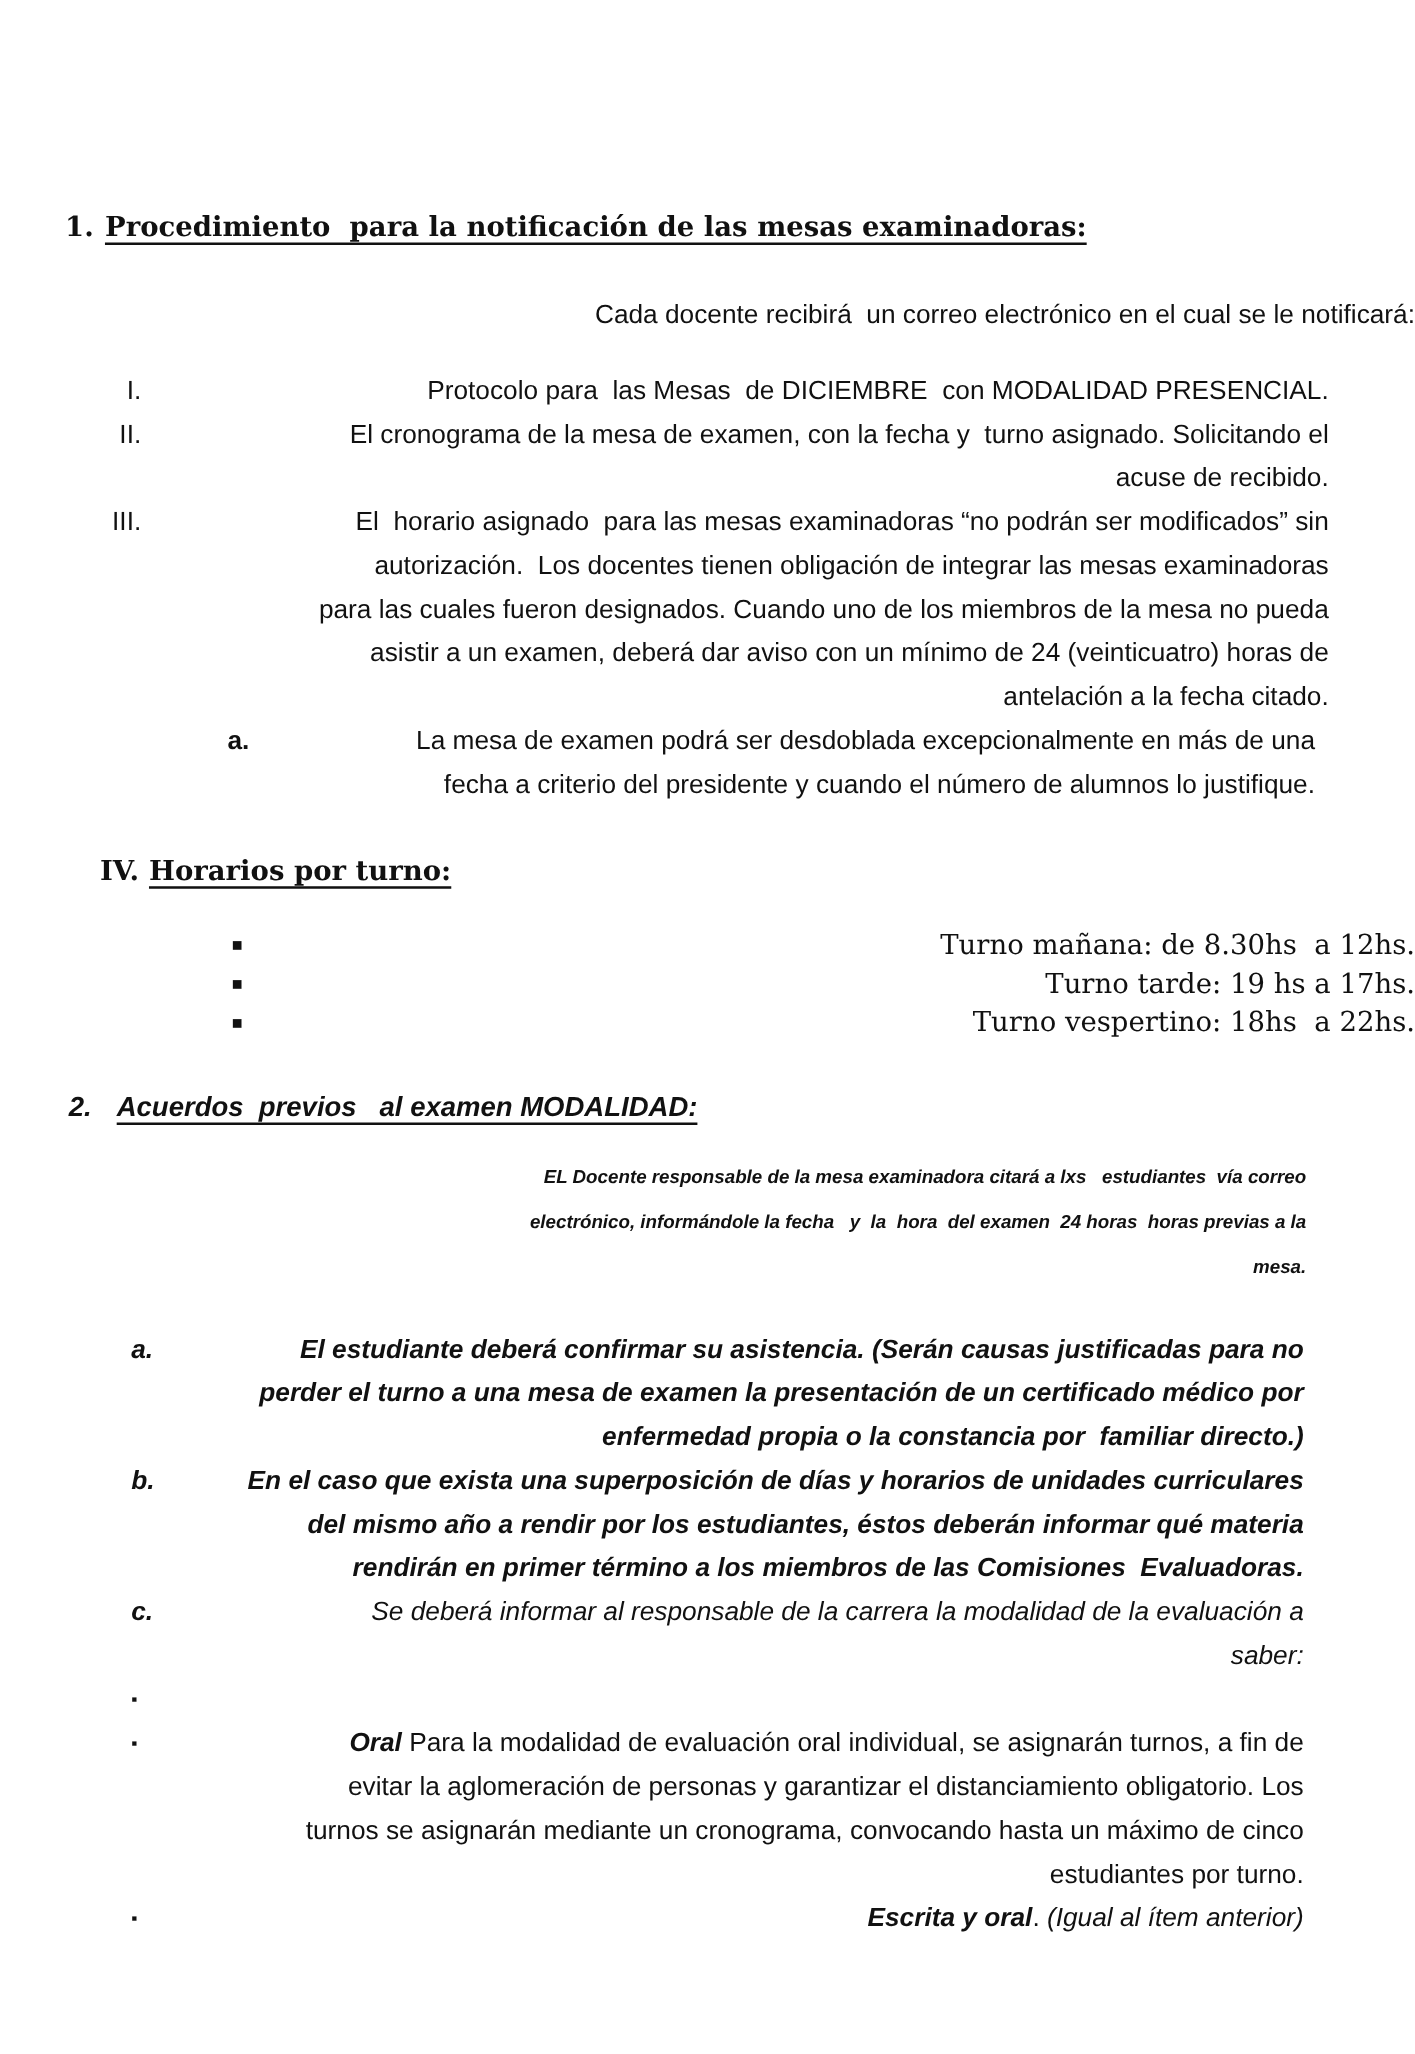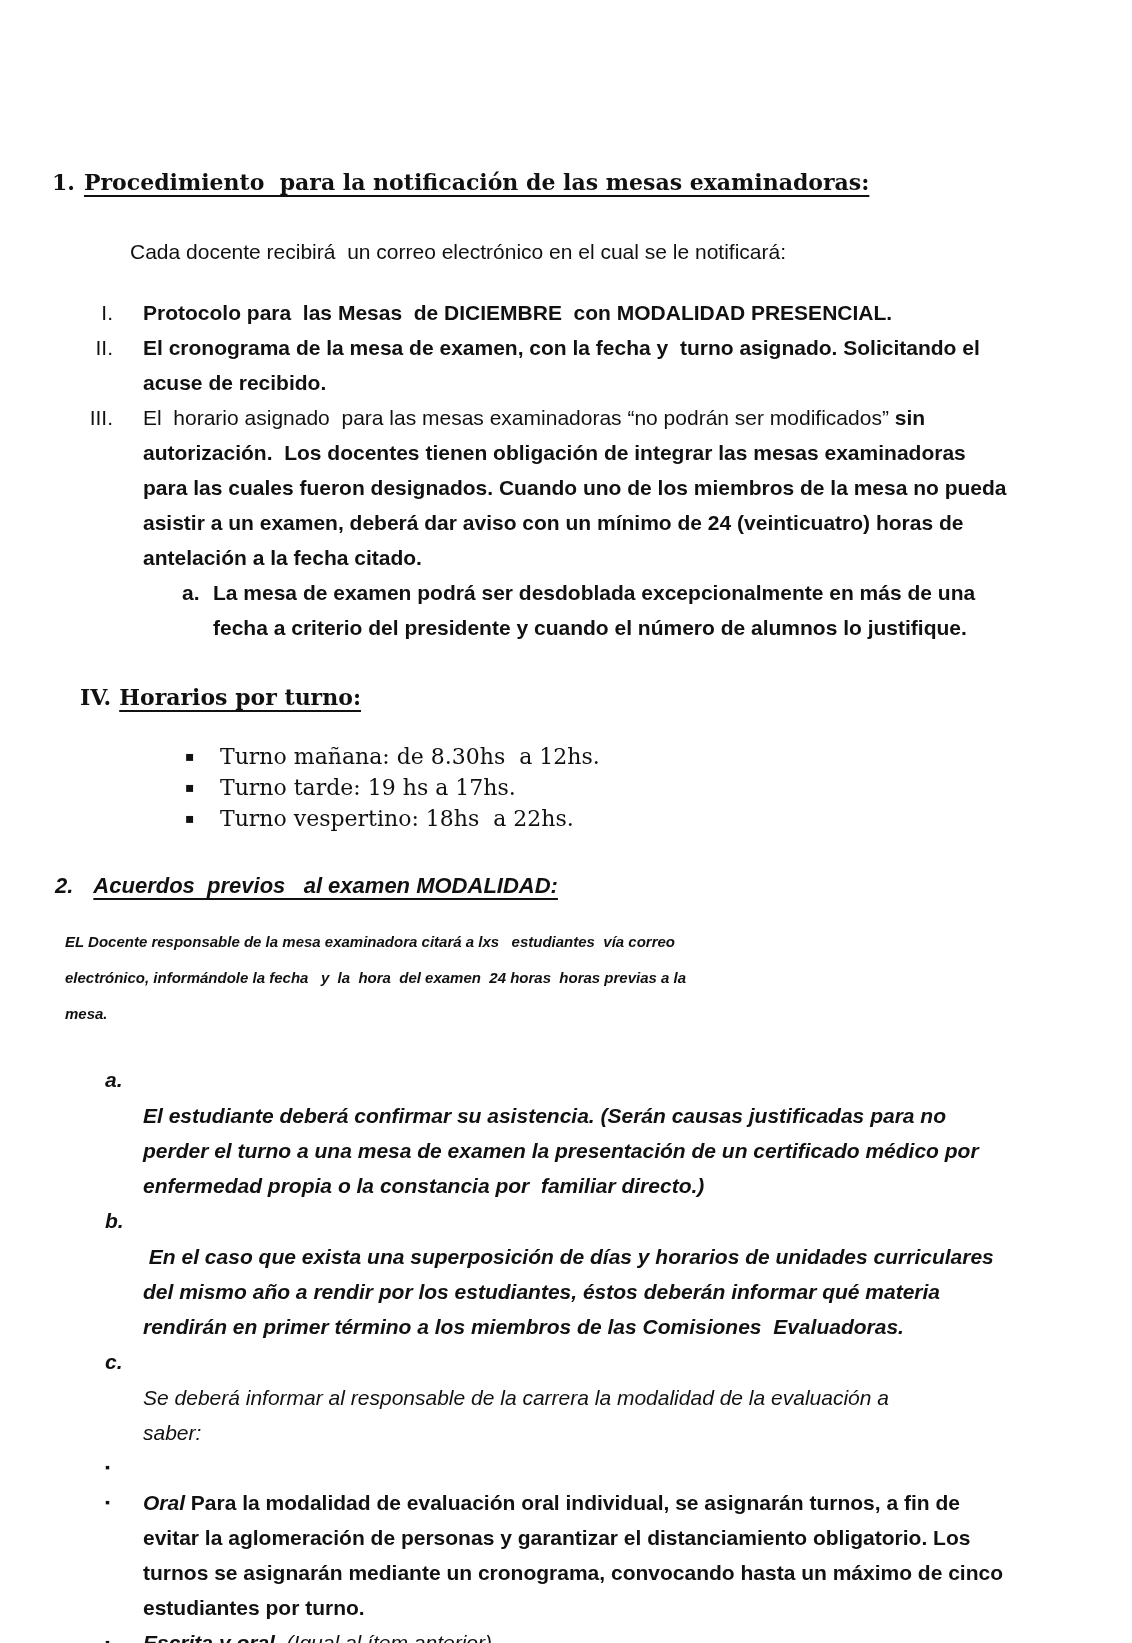"Procedimiento para la notificación de" .pre { text-align: none -> right }
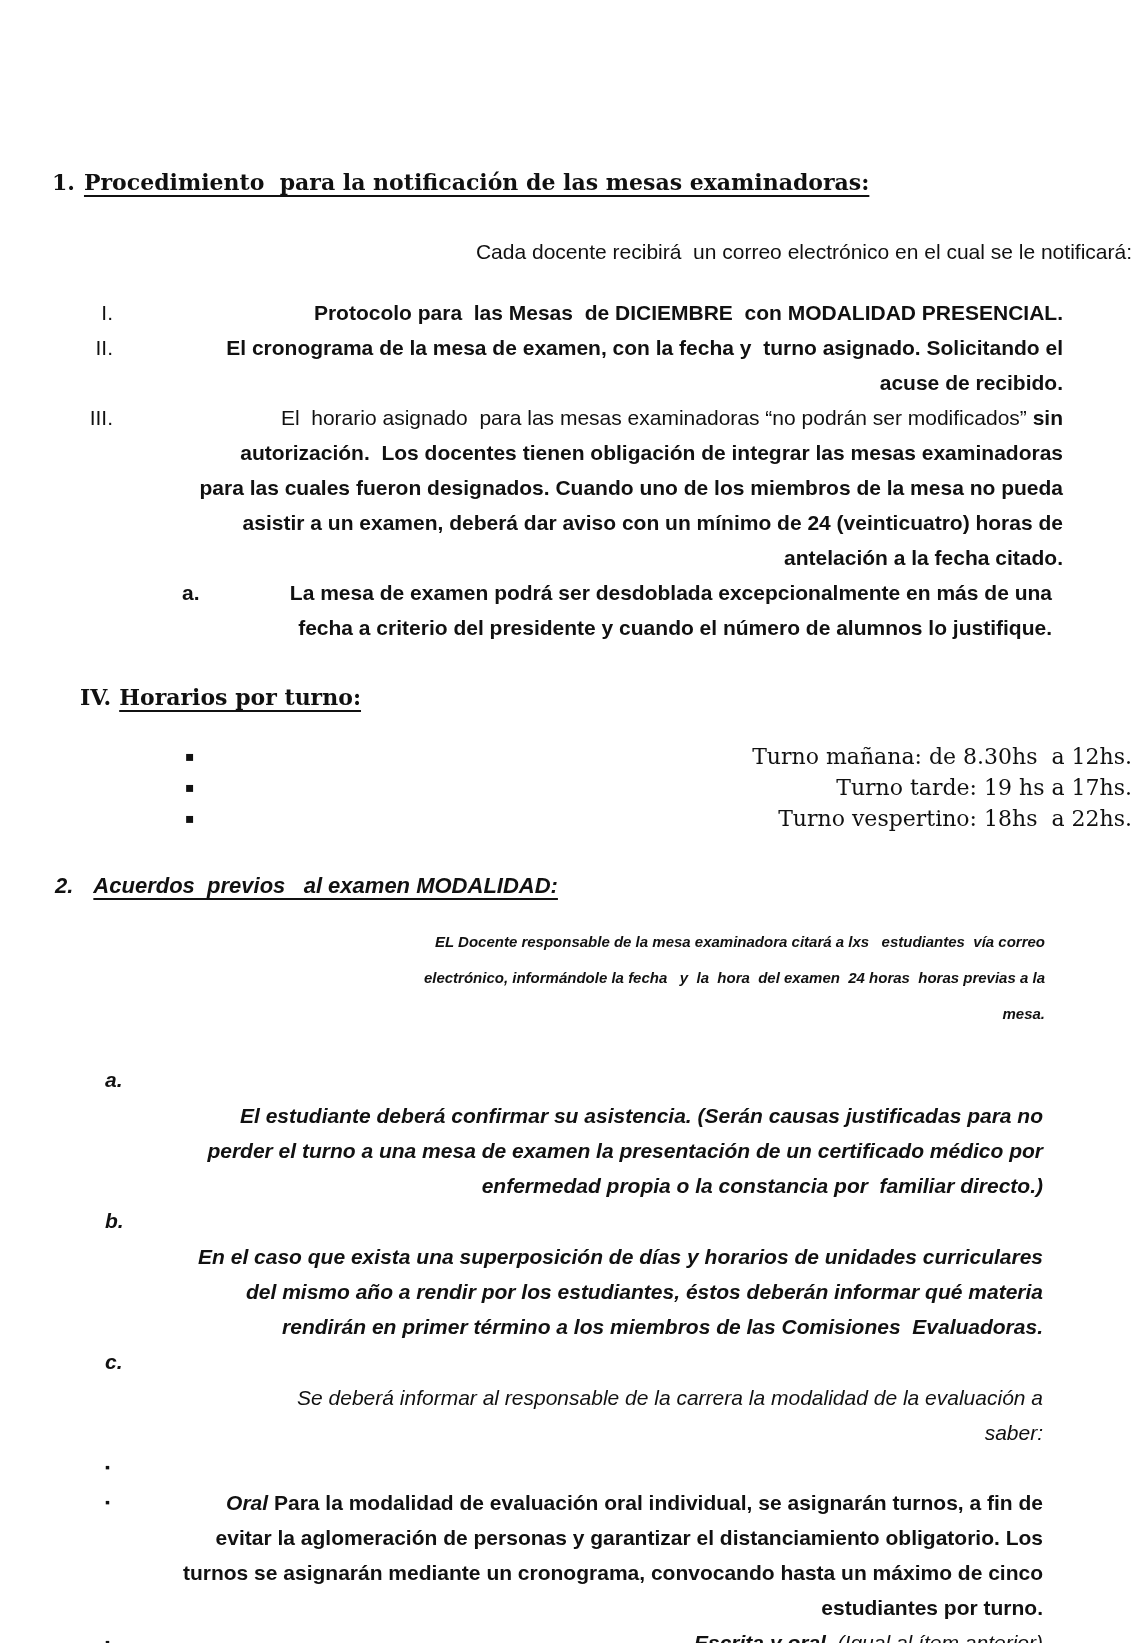"Protocolo para las Mesas de" .run-r { font-weight: bold -> normal }
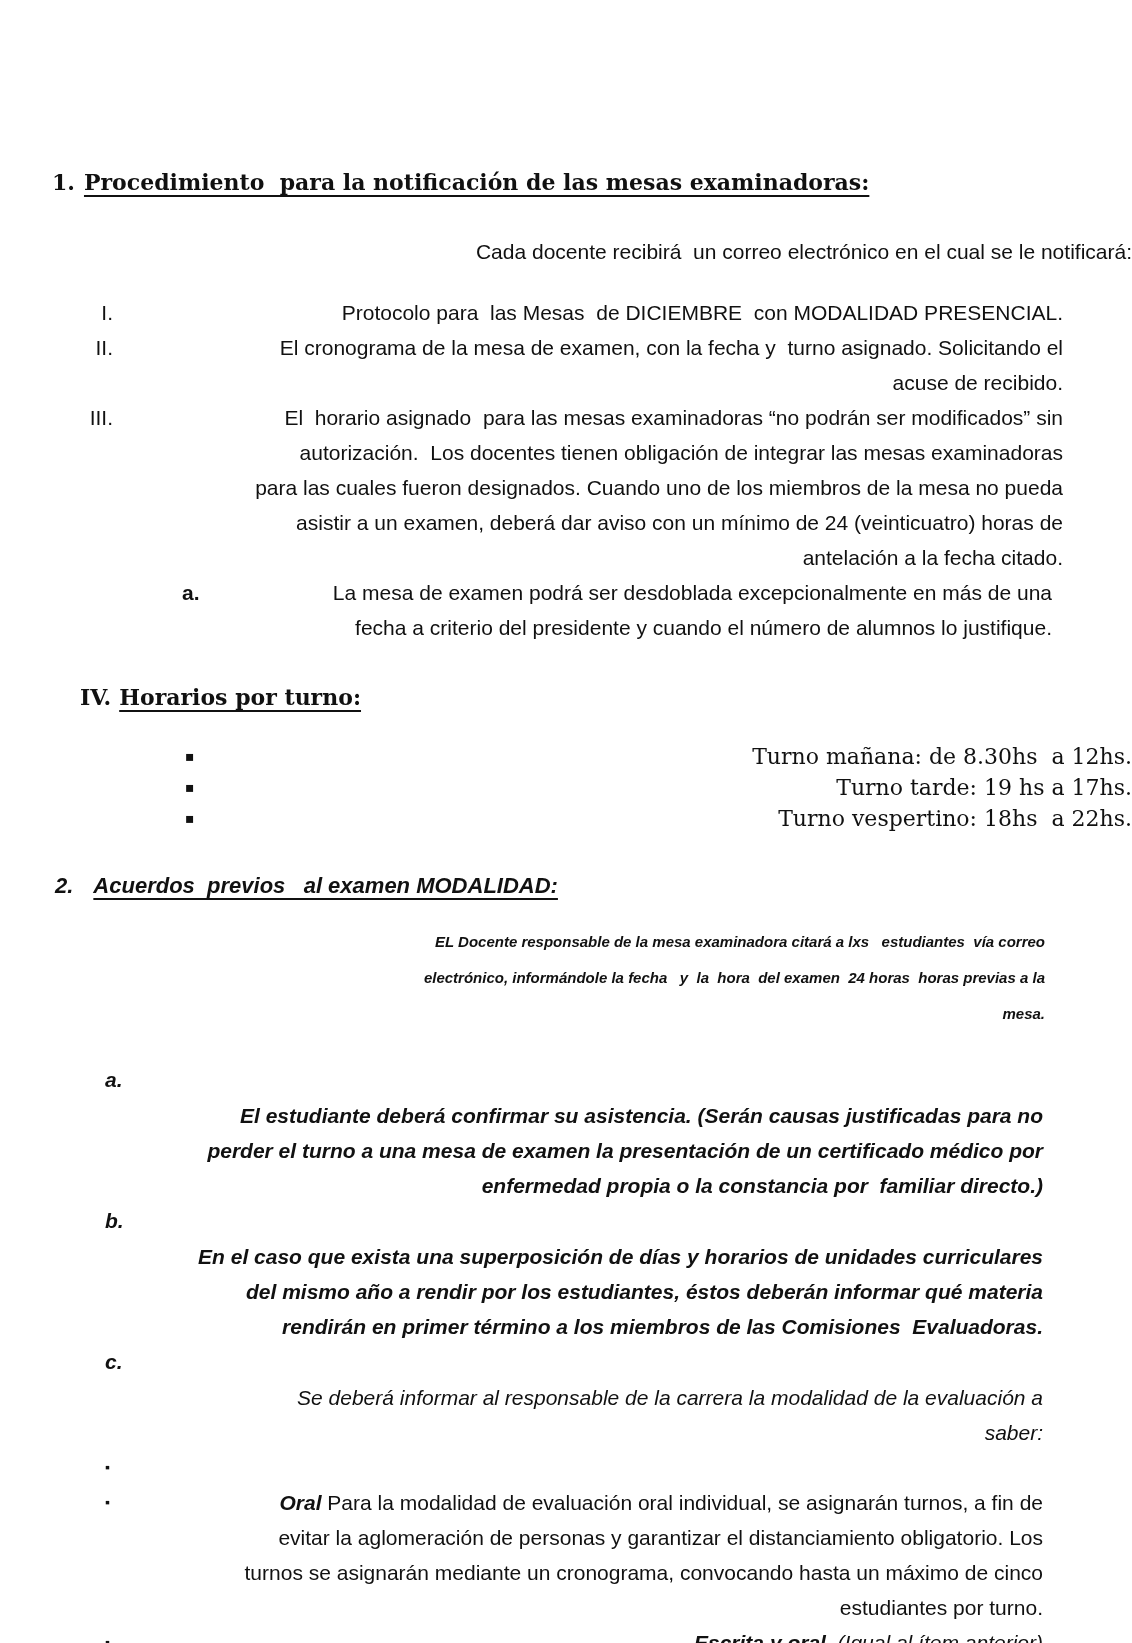"El estudiante deberá confirmar su" .letters .ltext { margin-top: 36px -> none }
